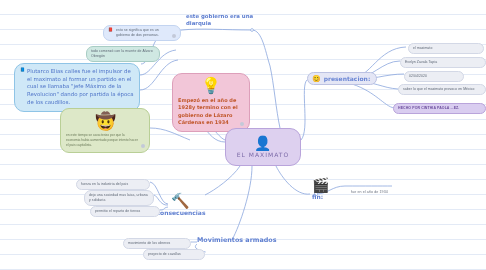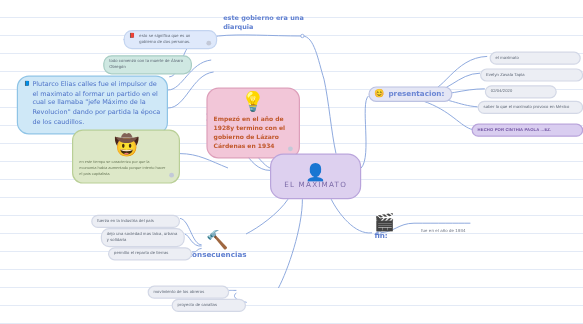"Movimientos armados" div.node { html: none -> <div> <span>Movimientos armados</span> </div> }
